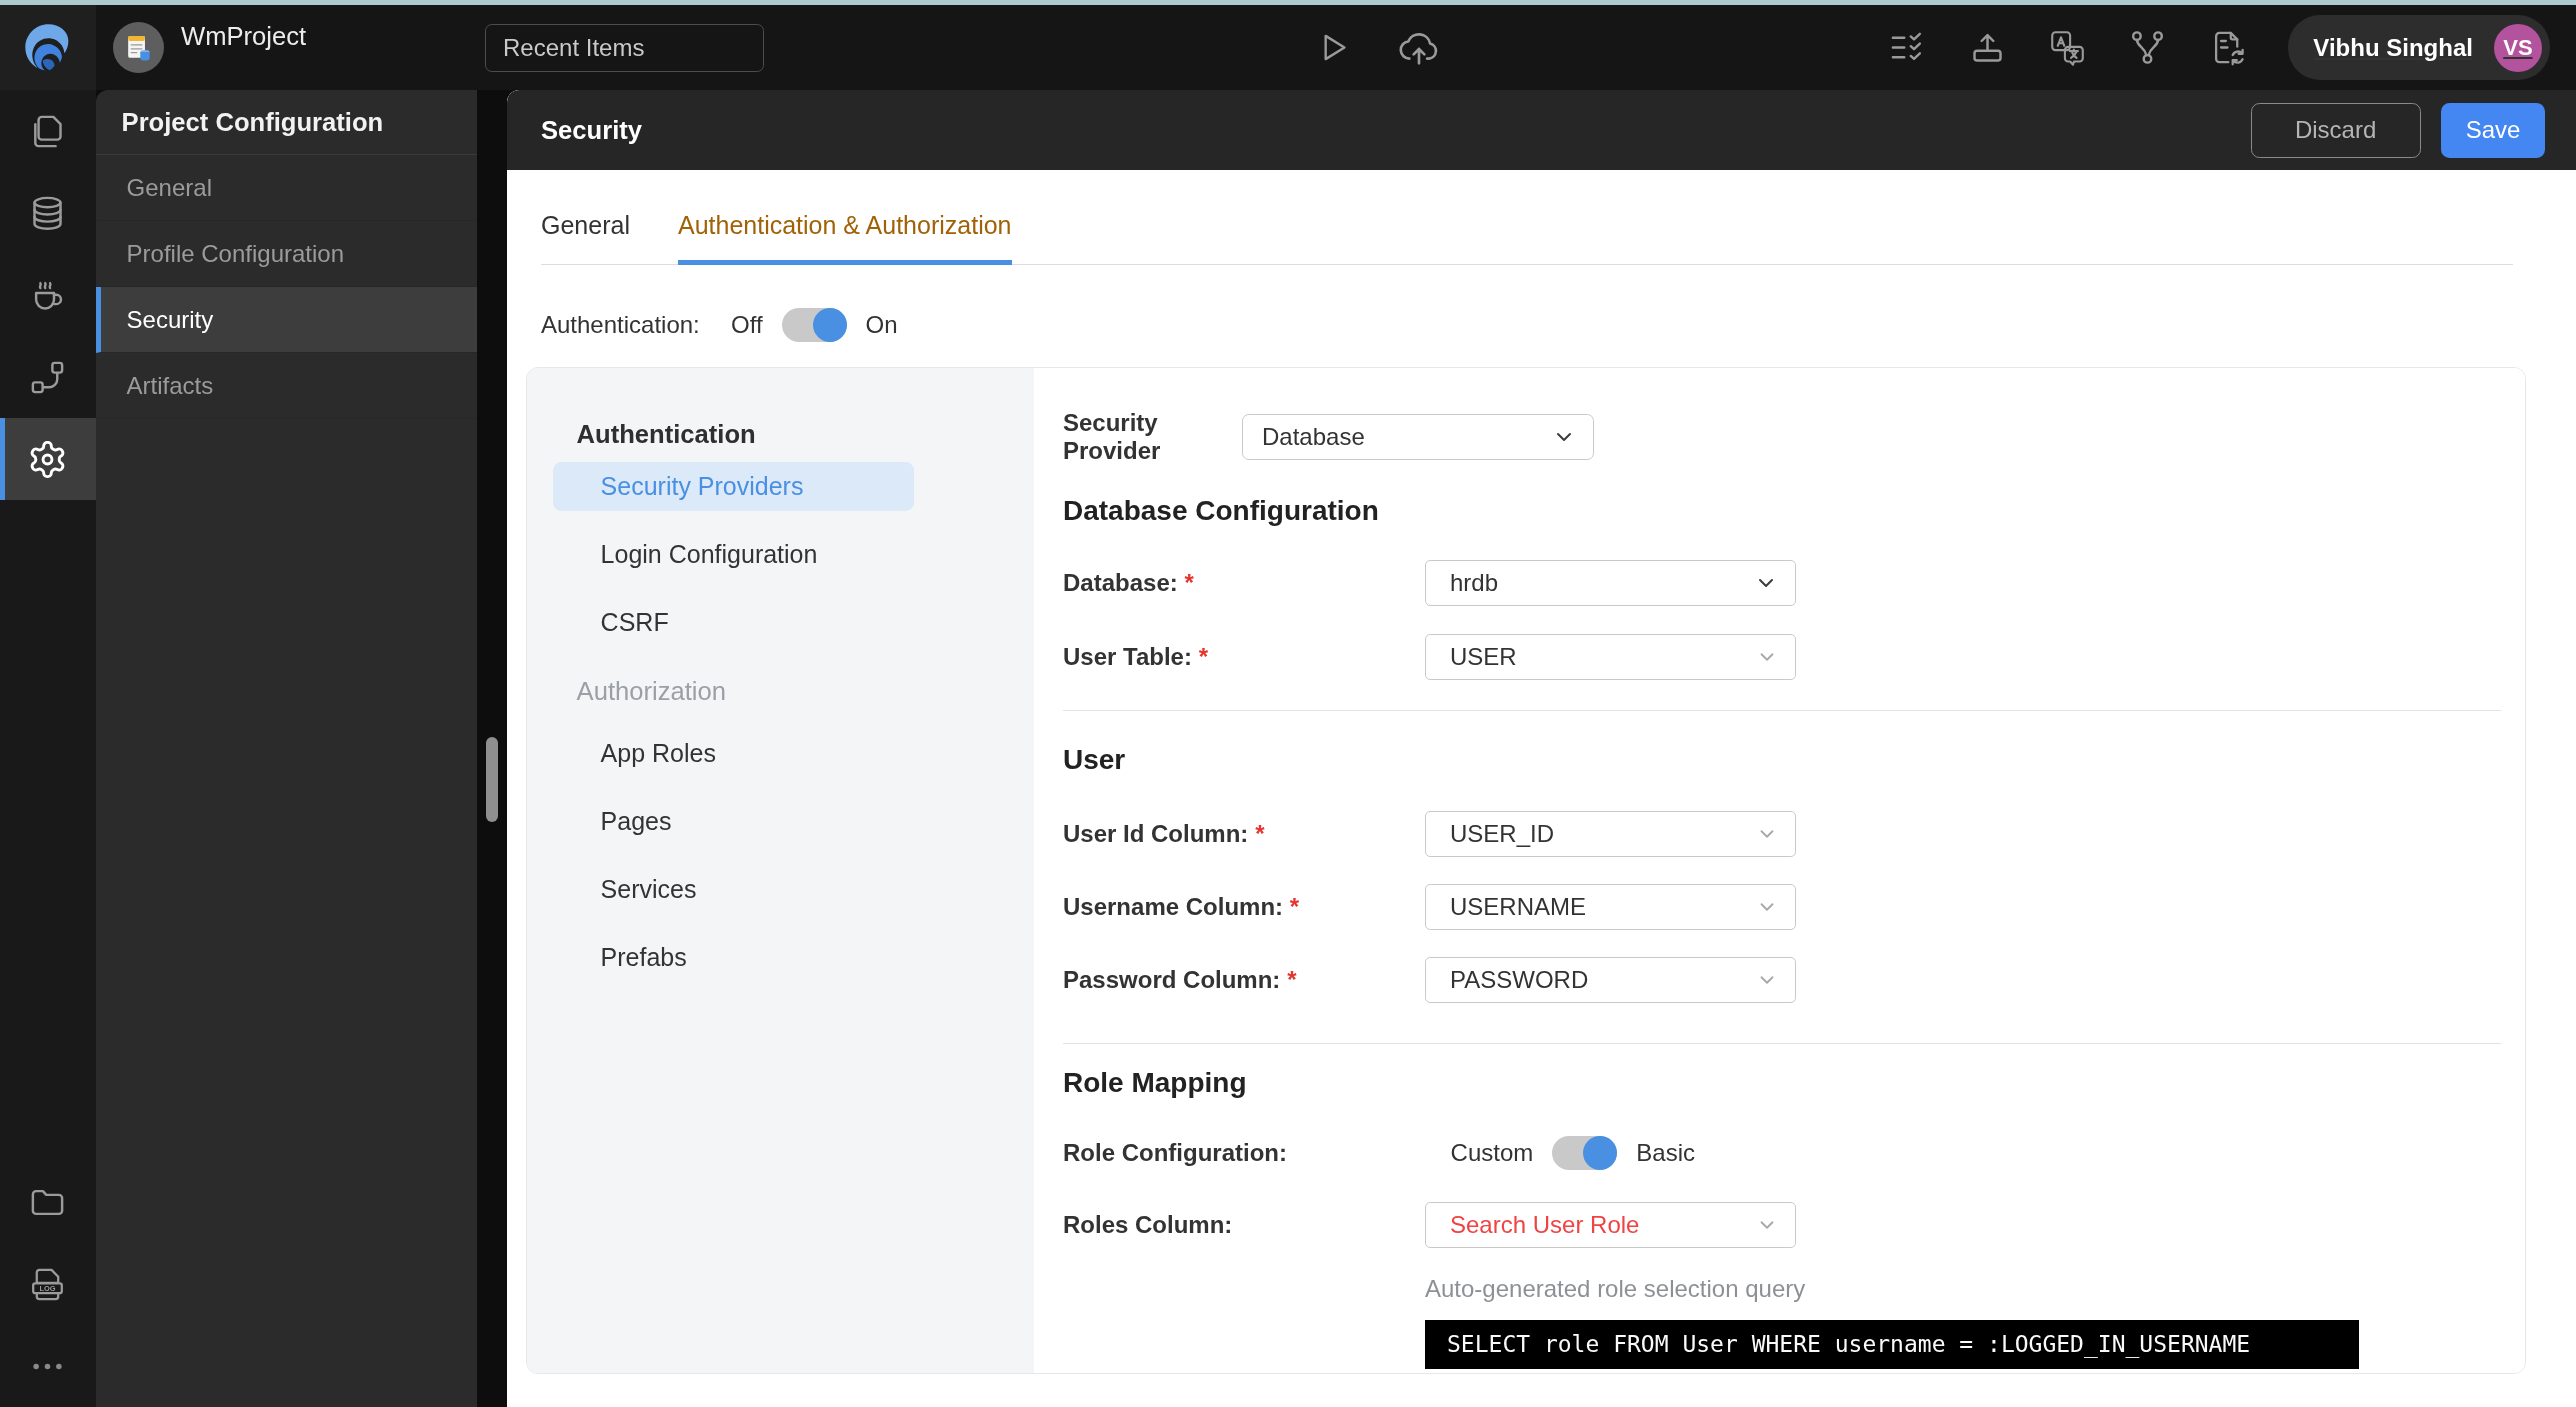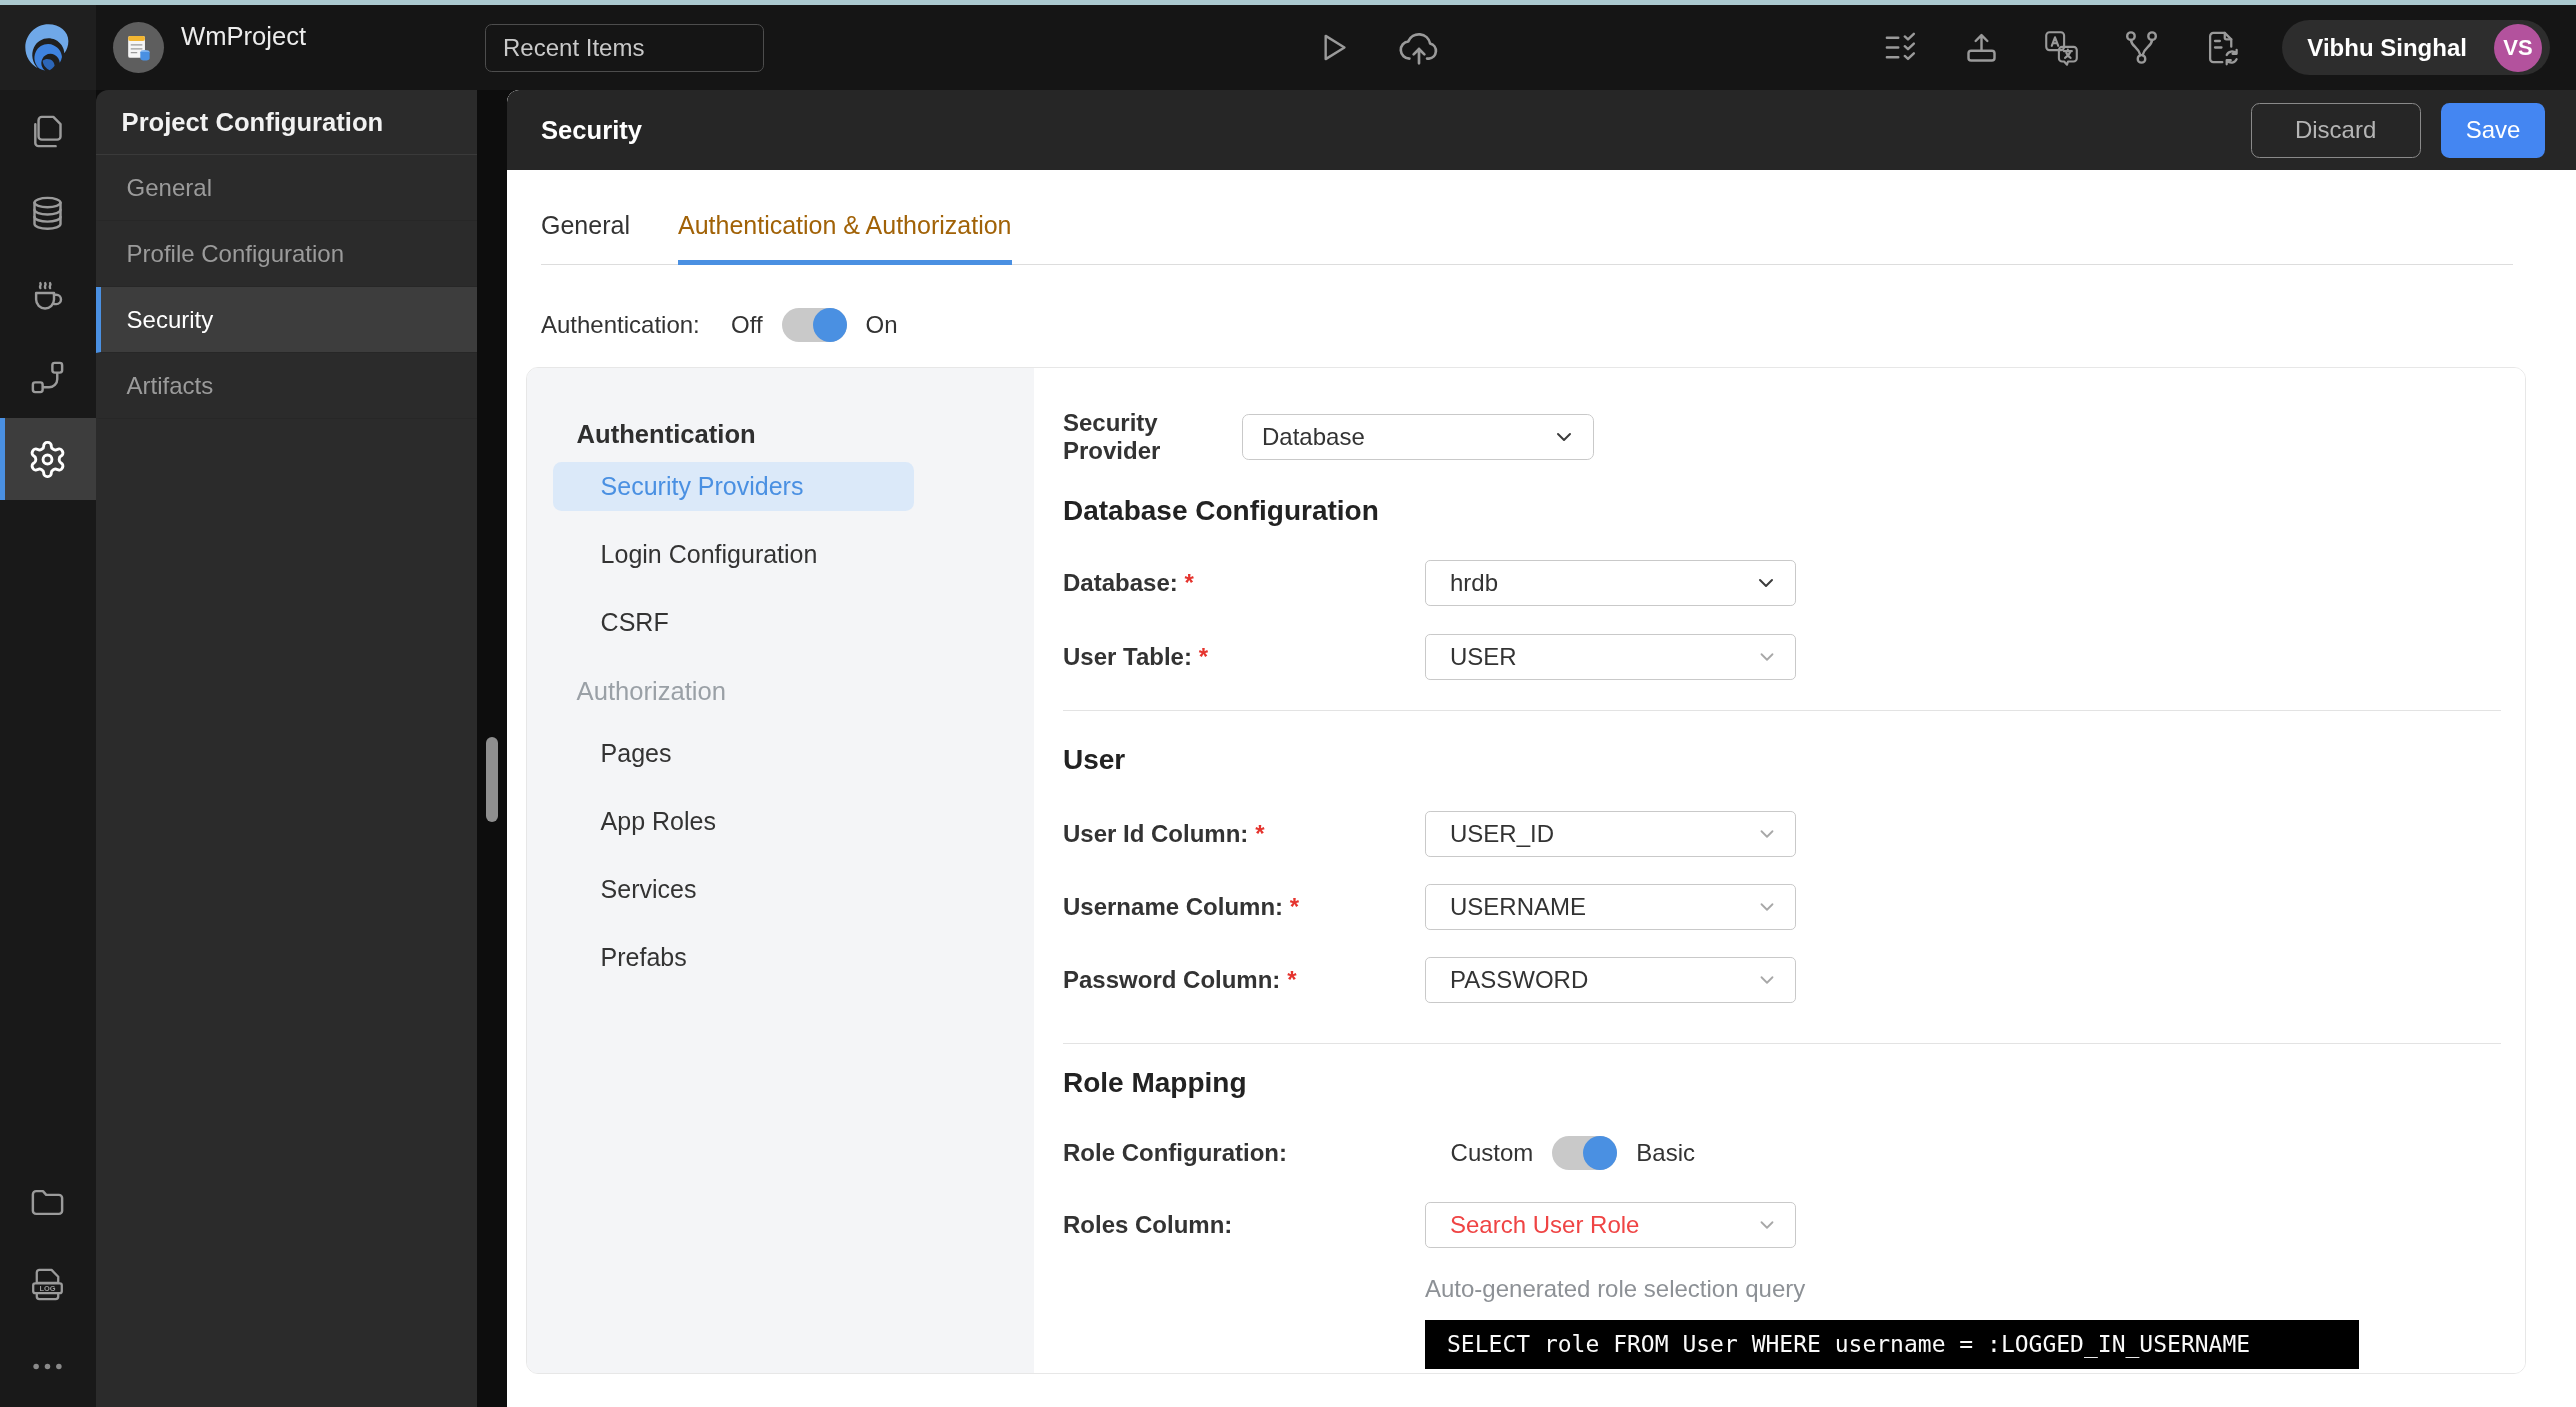"Vibhu Singhal" .user-pill { gap: 27px -> 21px; height: 55px -> 65px; text-decoration: none -> underline }
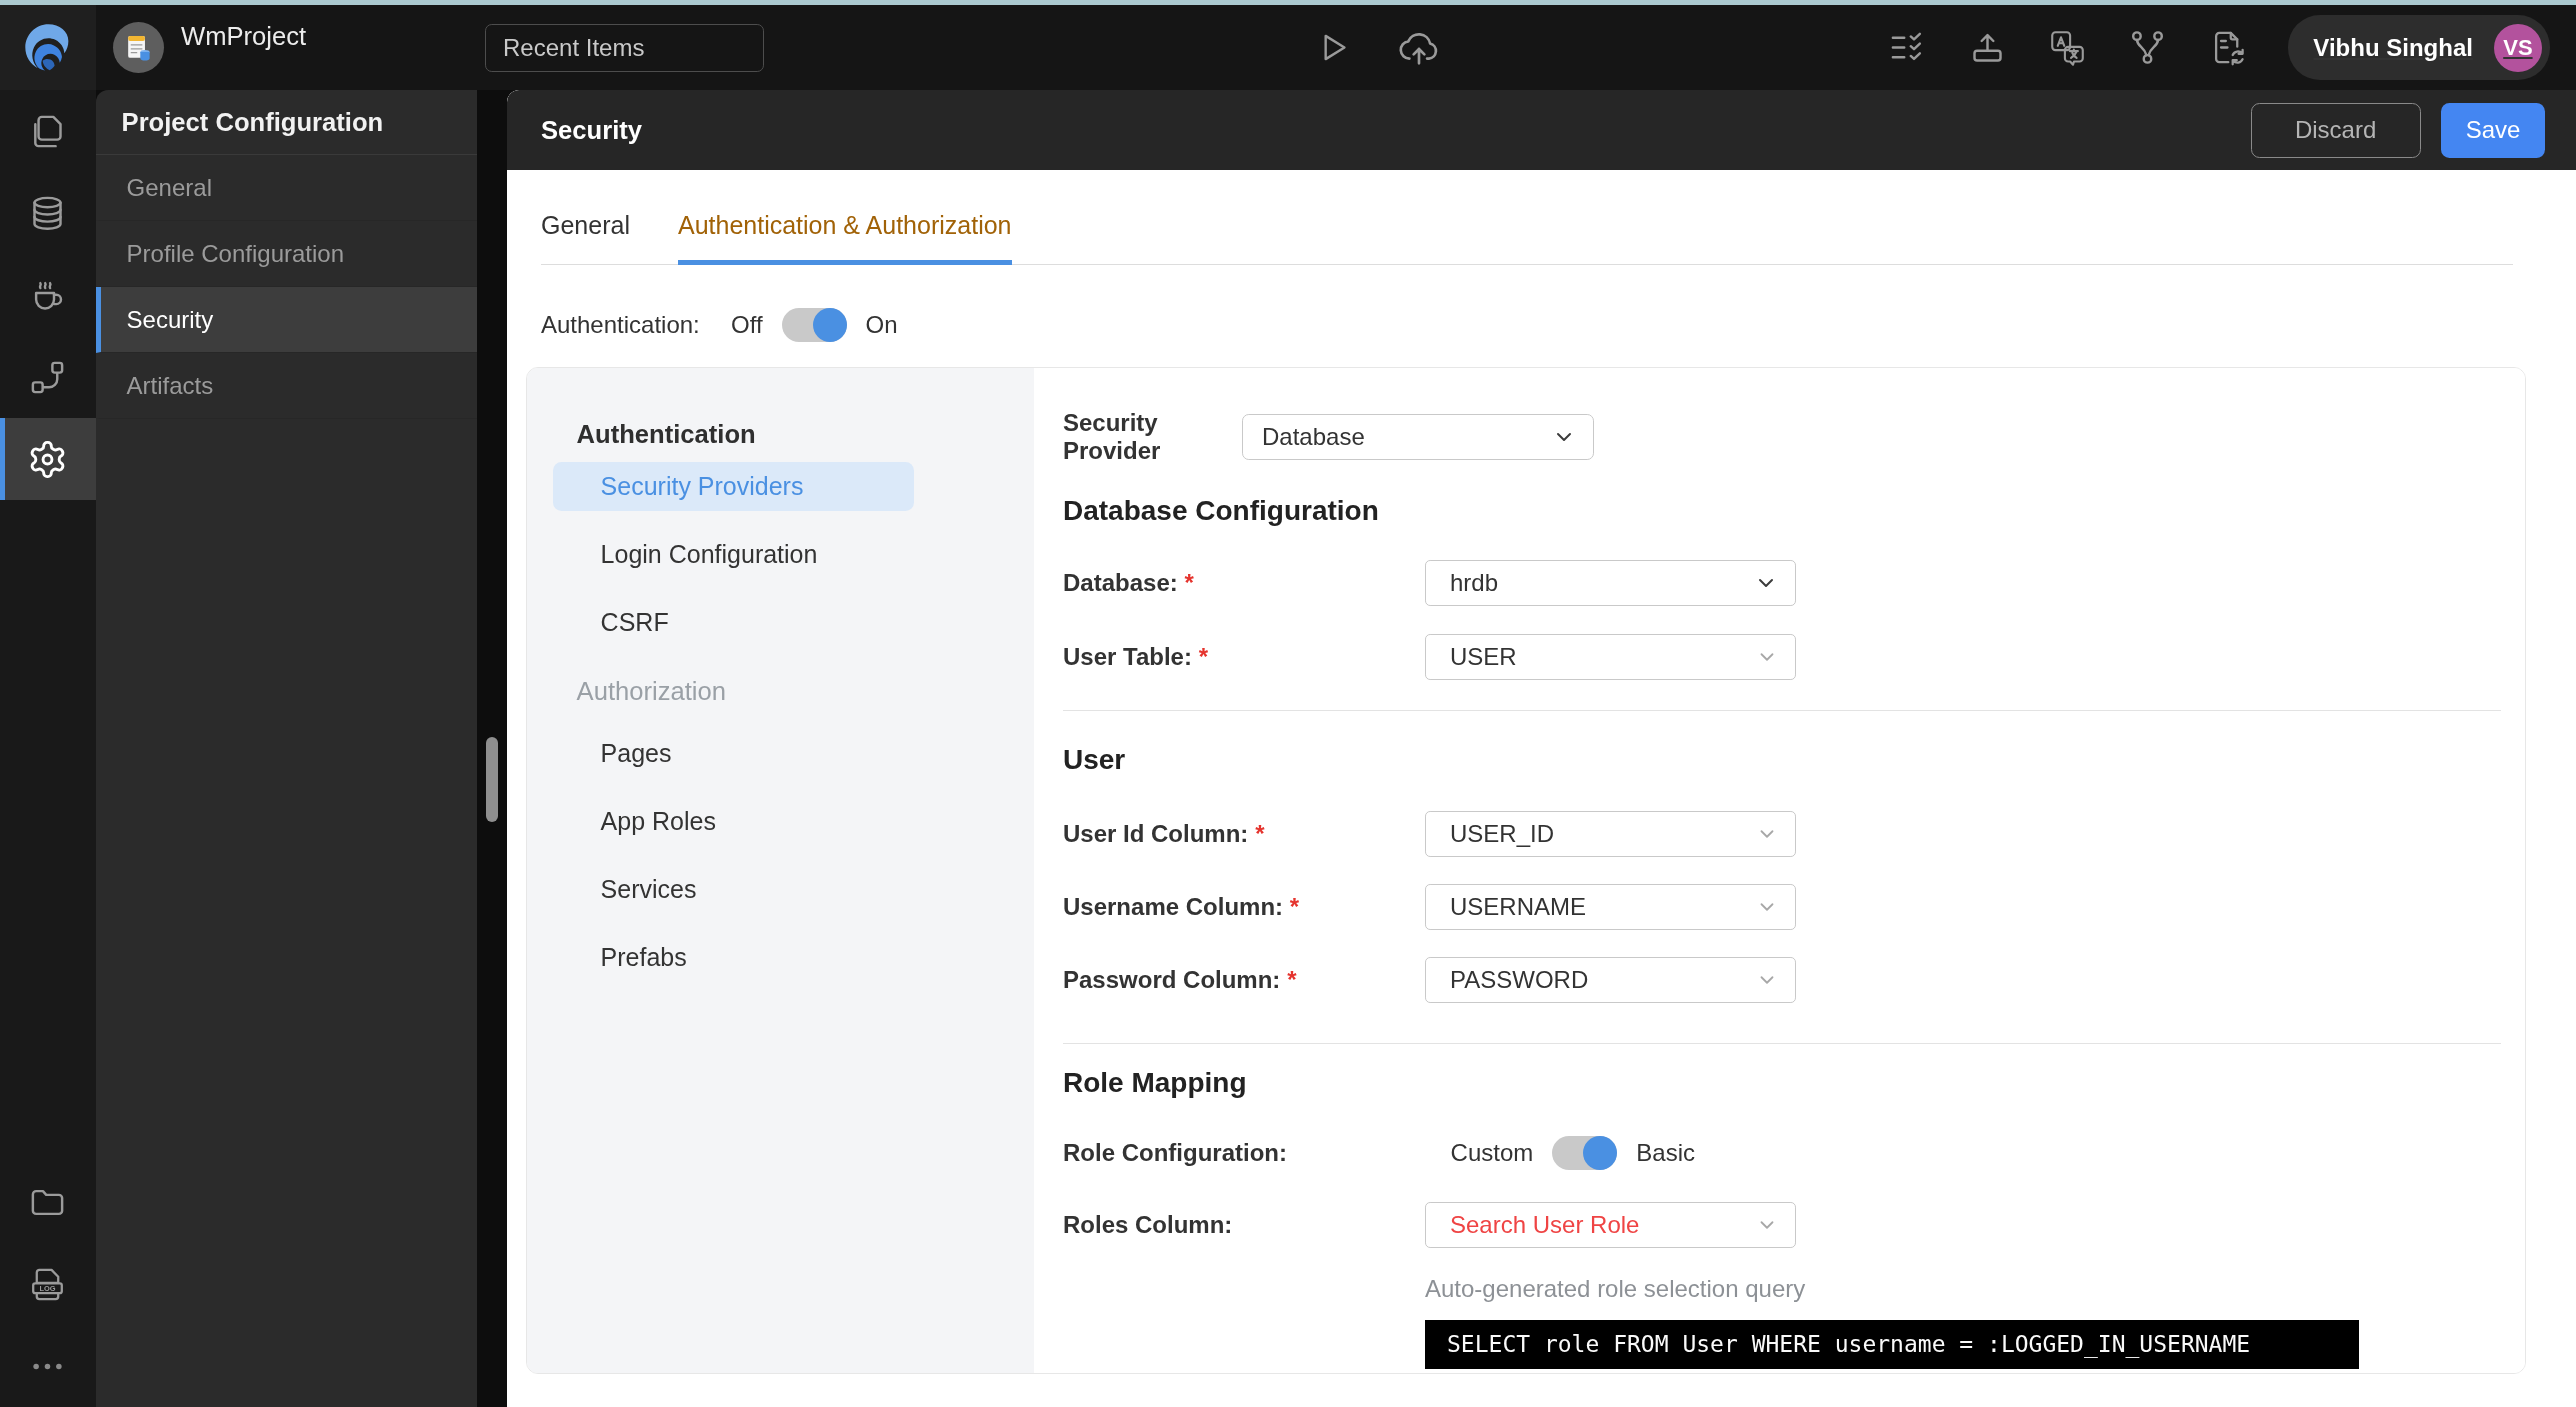"Pages" div.pn-item { order: before "App Roles" -> after "App Roles" }
